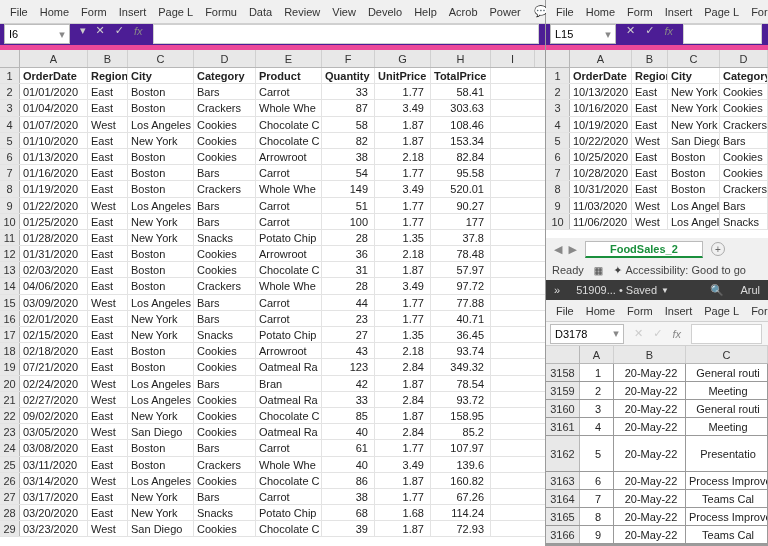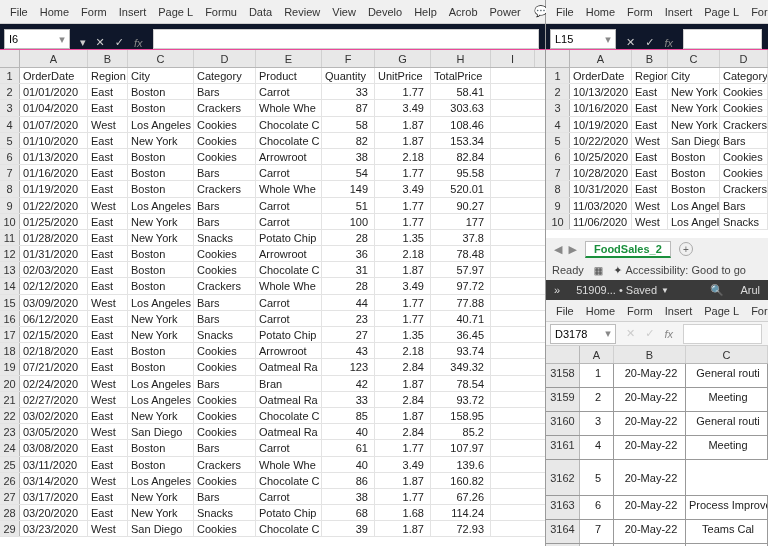"I6" .namebox-row { align-items: flex-end -> flex-start; background: #0f172a -> #4c1d95; border-bottom: 1px solid #ec4899 -> 5px solid #ec4899 }
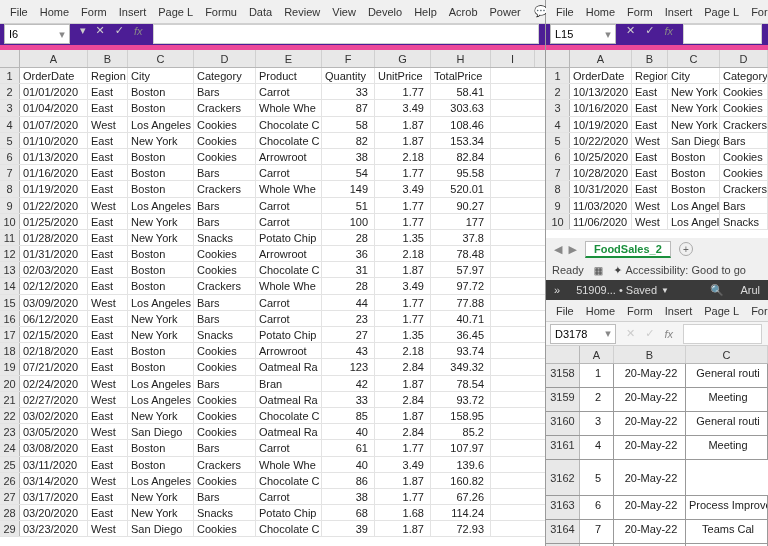"OrderDate" .row.hdr .cell { font-weight: 400 -> 700 }
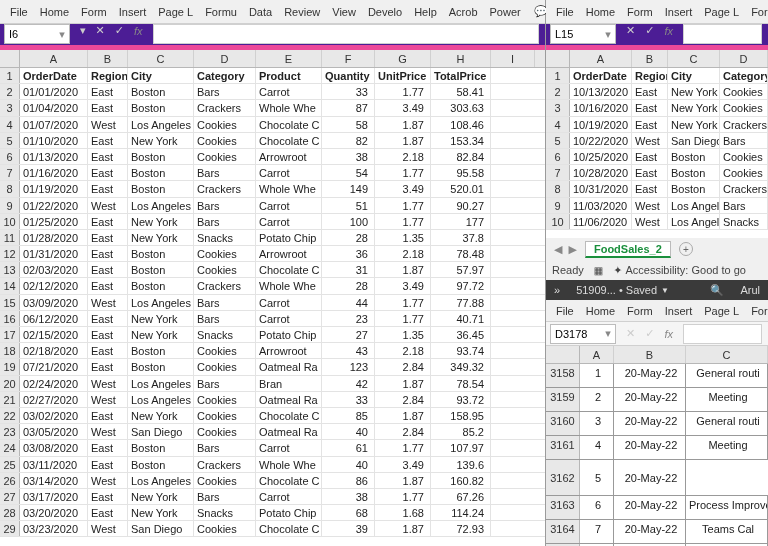"FoodSales_2" .sheet-tabs .tabname { padding: 1px 8px -> 1px 24px }
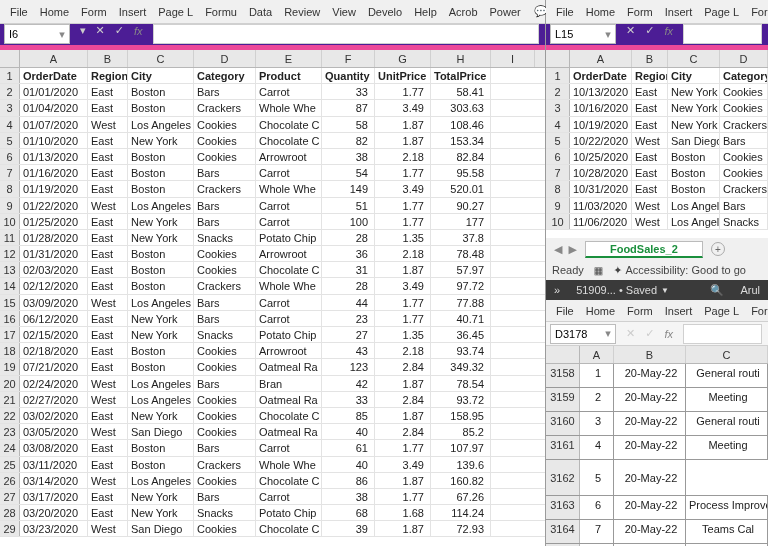"02/12/2020" div.cell { text: 02/12/2020 -> 04/06/2020 }
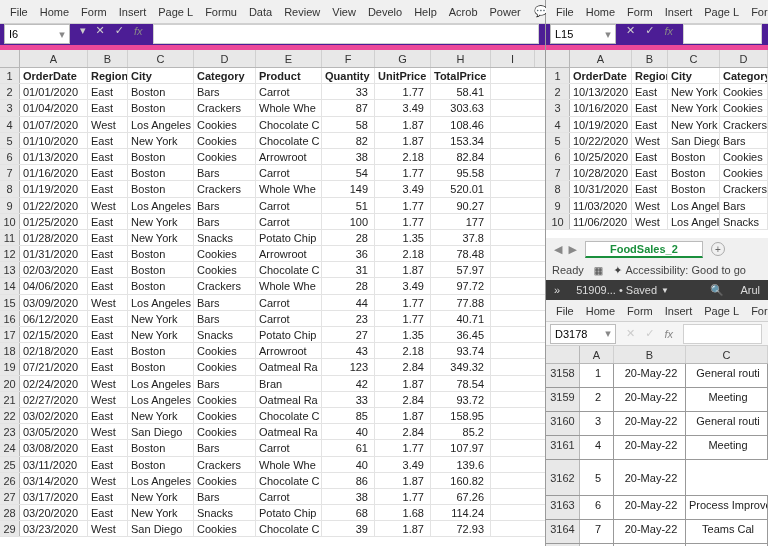"06/12/2020" div.cell { text: 06/12/2020 -> 02/01/2020 }
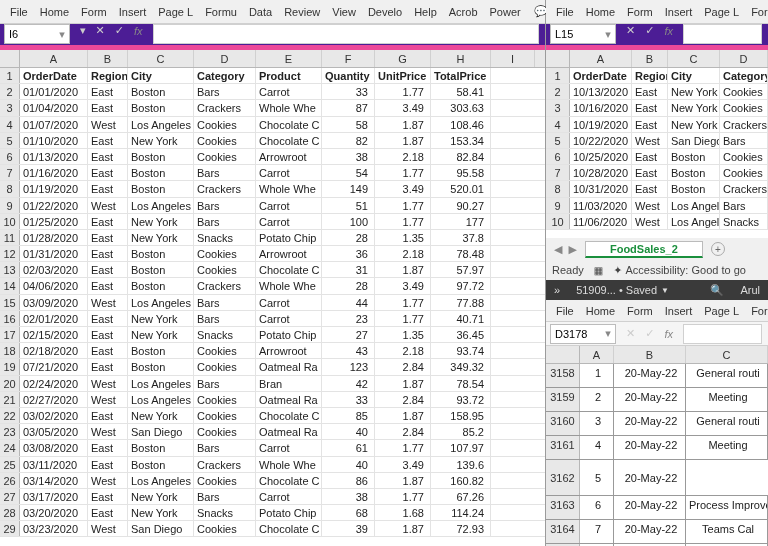"D3178" div.namebox { width: 66px -> 74px }
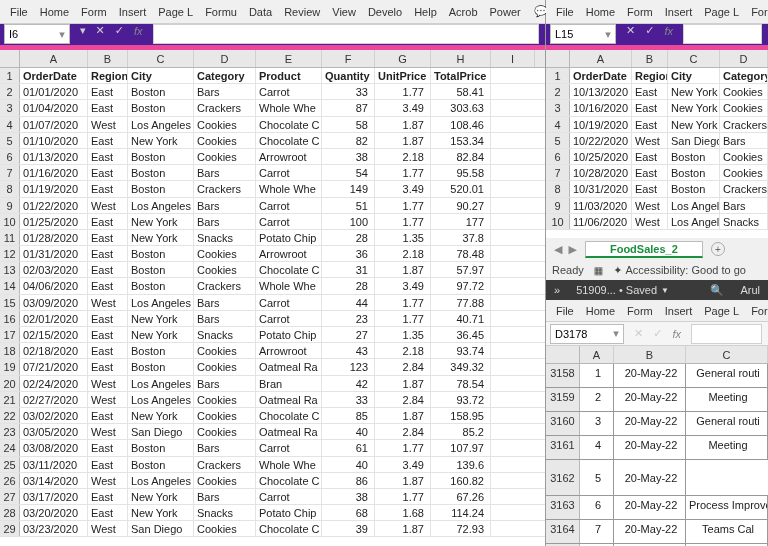"3158" .grid2 .row { height: 24px -> 18px }
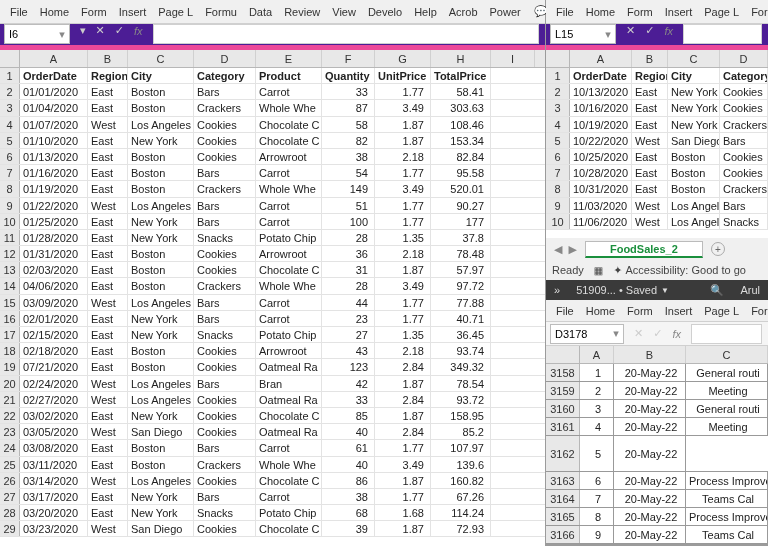"03/02/2020" div.cell { text: 03/02/2020 -> 09/02/2020 }
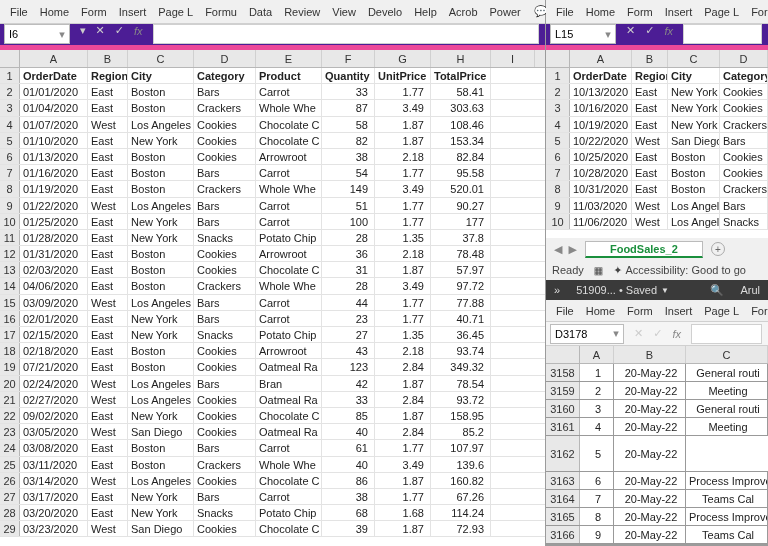"Presentatio" div.cell { html: none -> <div>Presentatio</div> }
